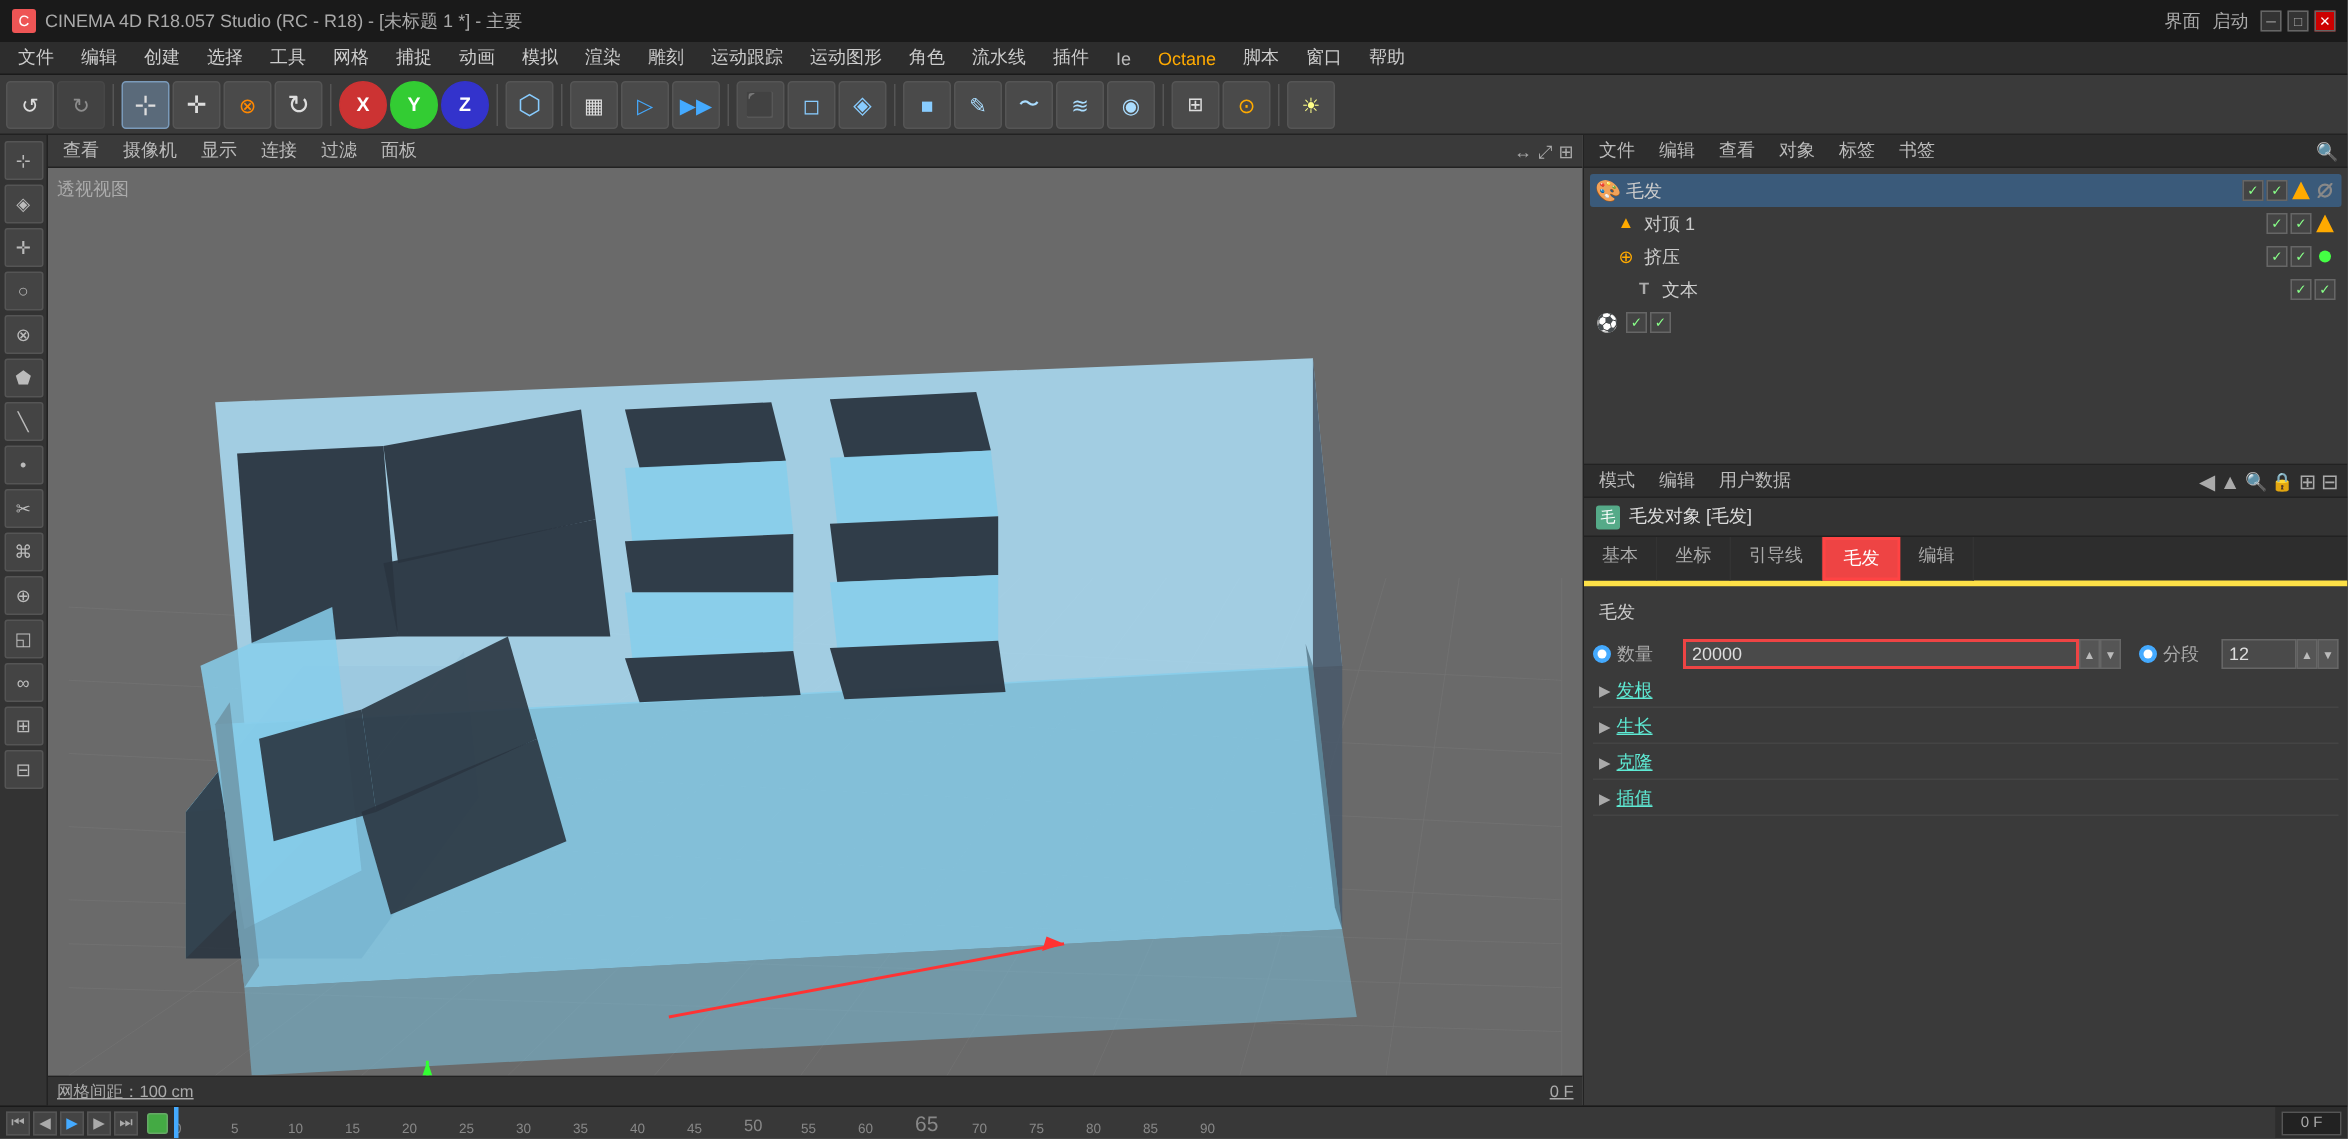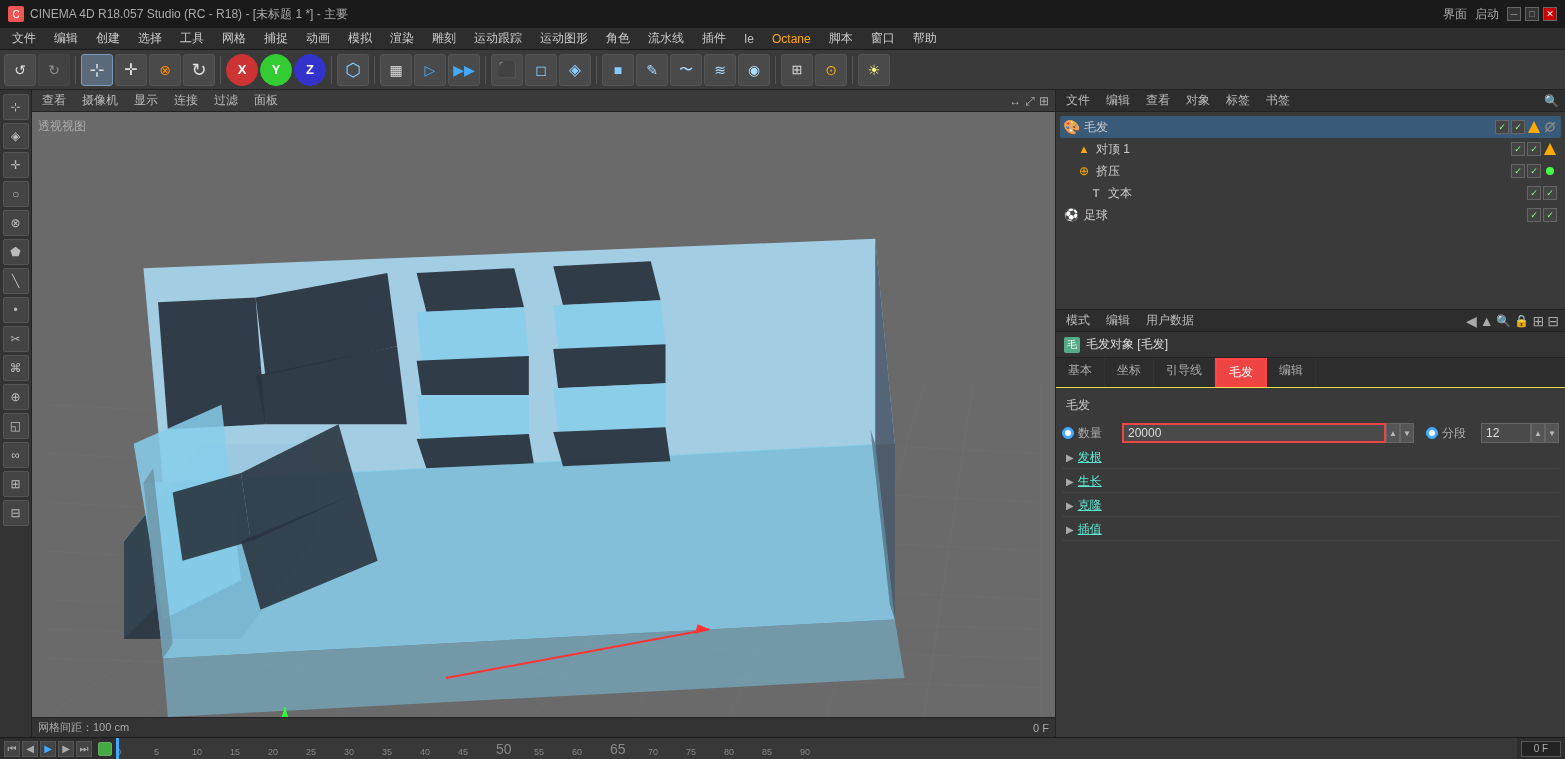"足球" span.om-label { html: <span>足球</span> -> none }
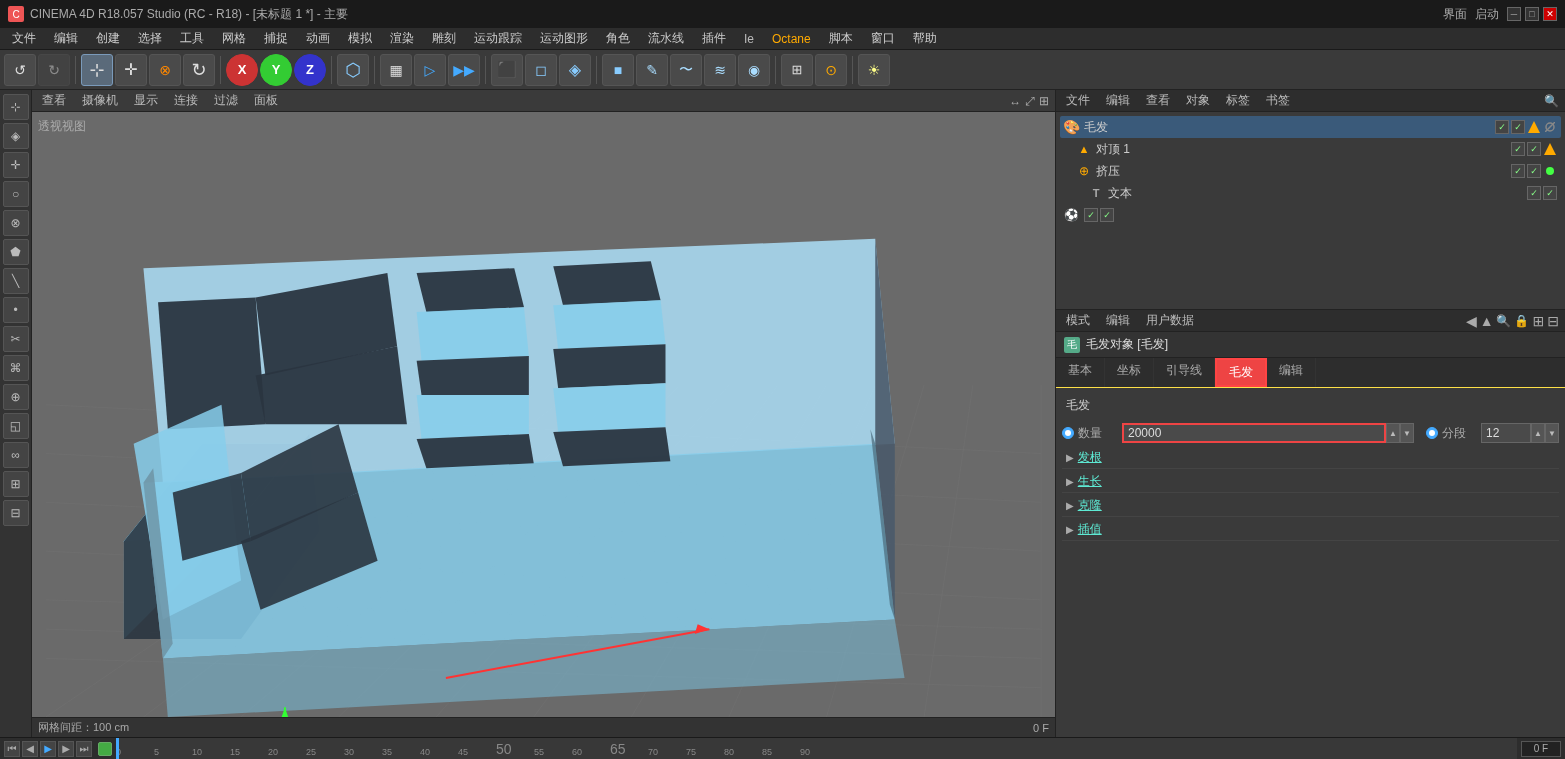"基本" #am-tabs { border-bottom: 1px solid #fde047 -> 4px solid #fde047 }
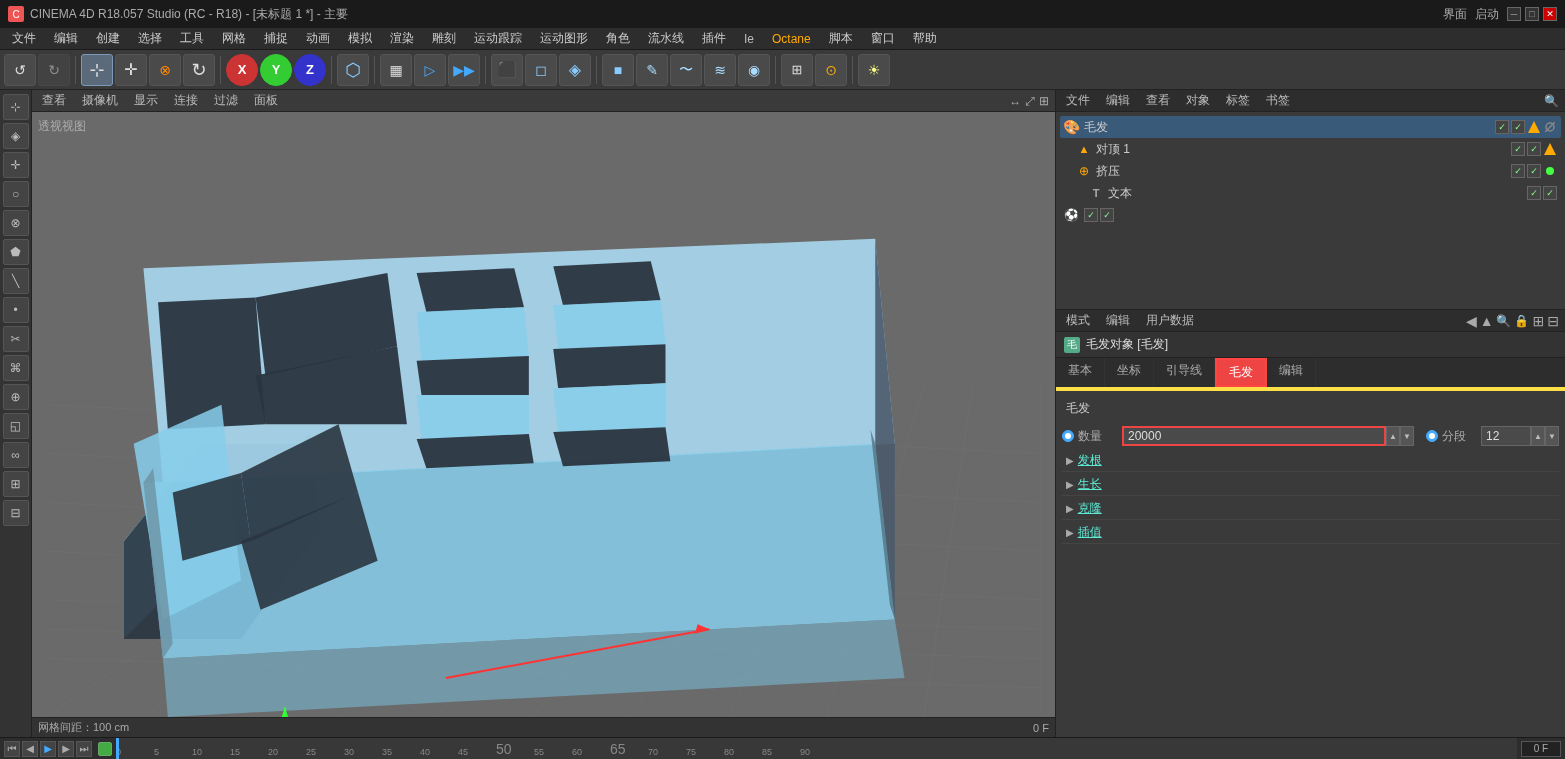"网格间距：100 cm" #viewport-statusbar { text-decoration: none -> underline }
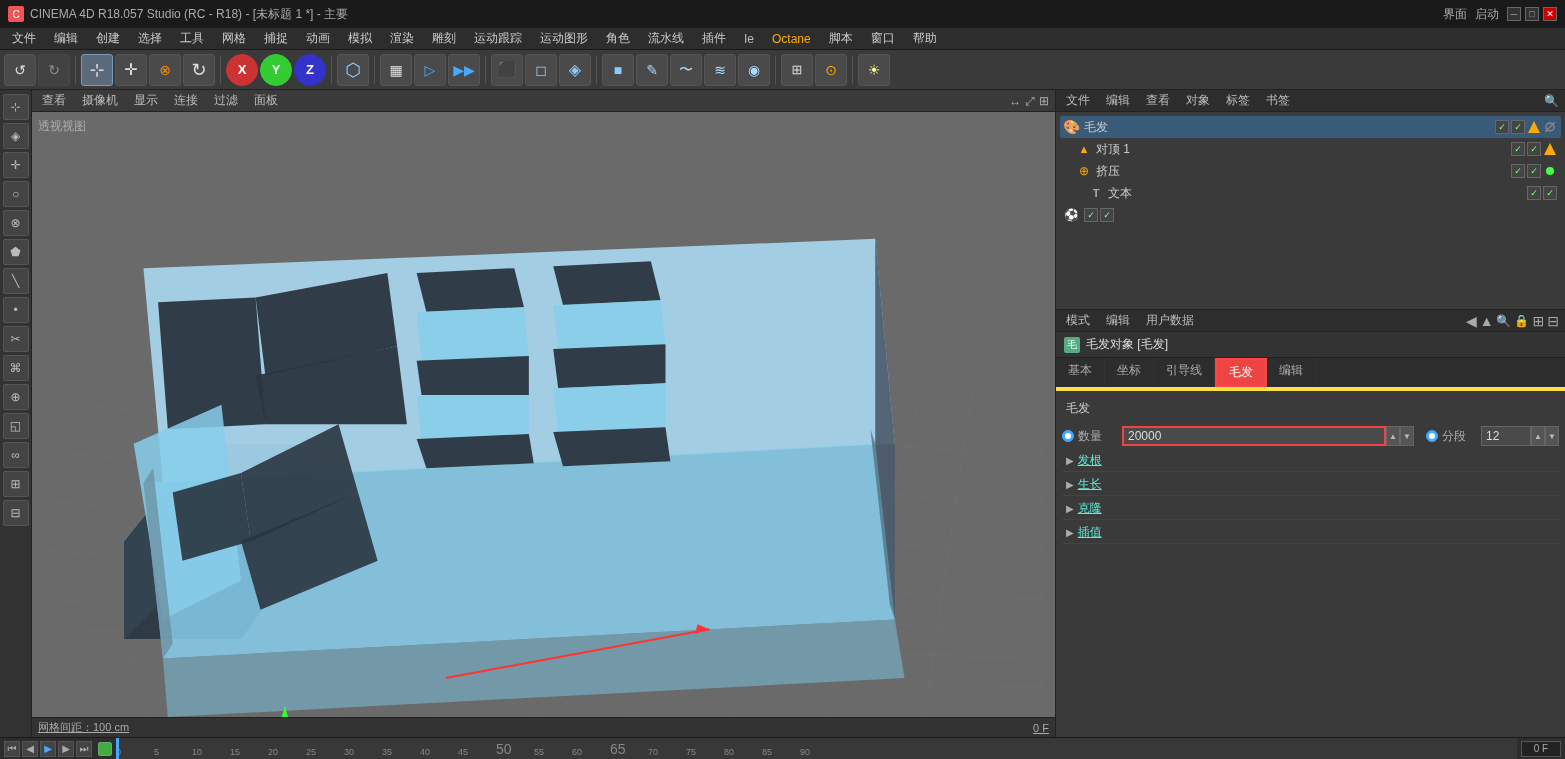"50" span { font-size: 14px -> 11px }
